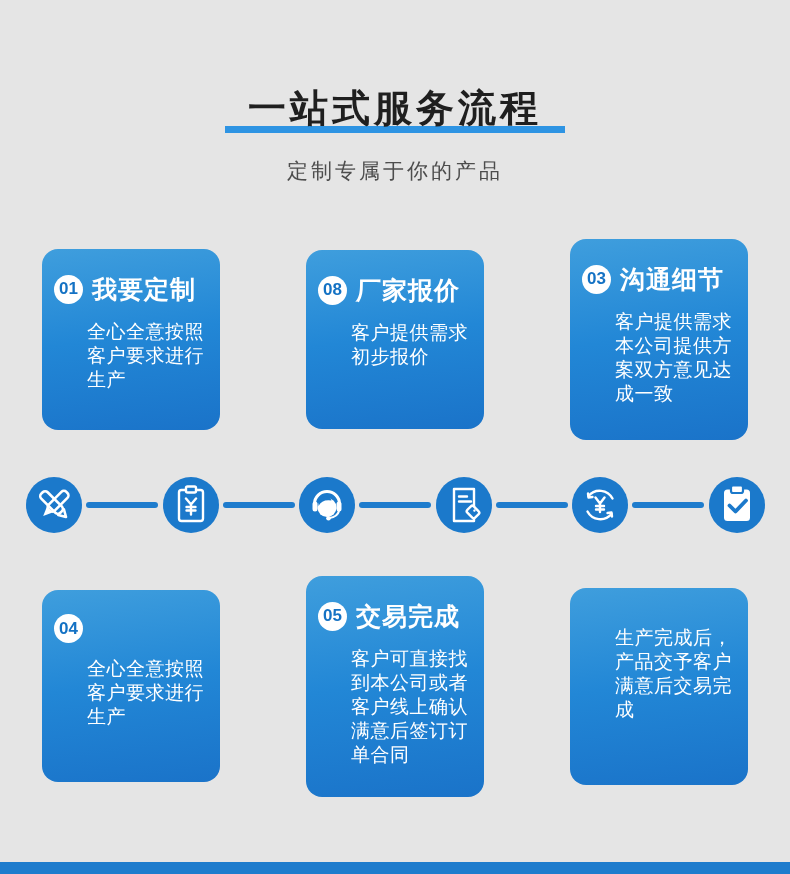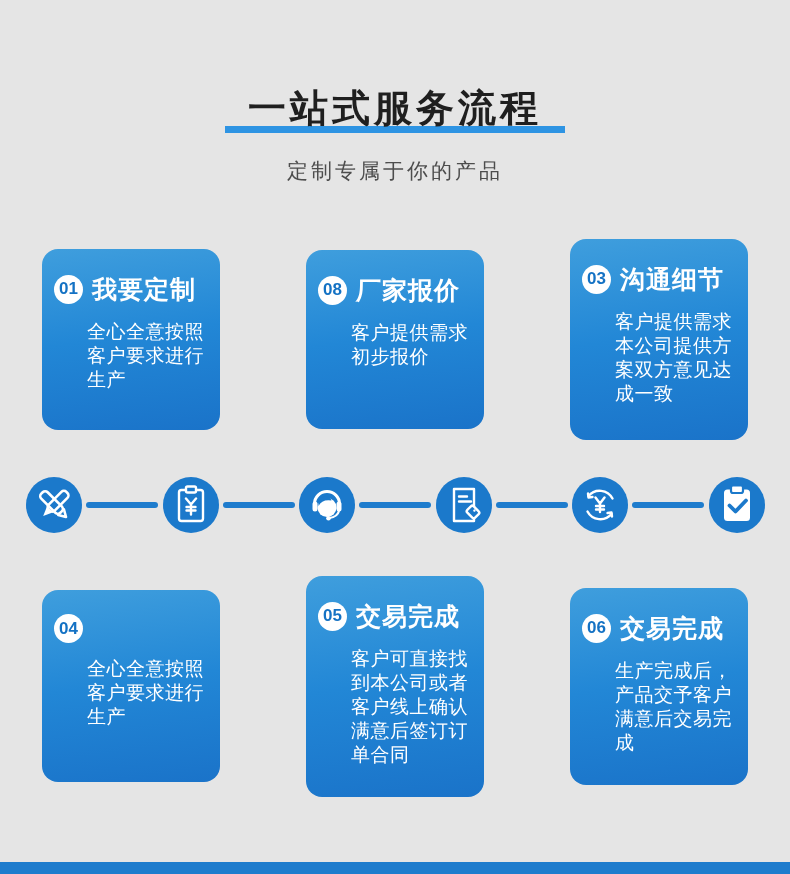"06" div.card-head { html: <div> <div>06</div> <div>交易完成</div> </div> -> none }
